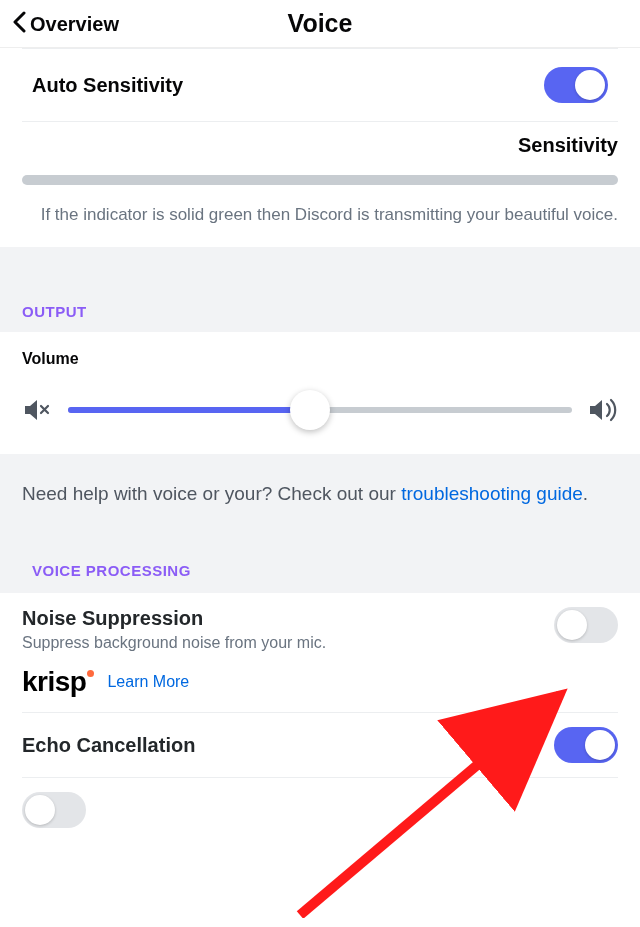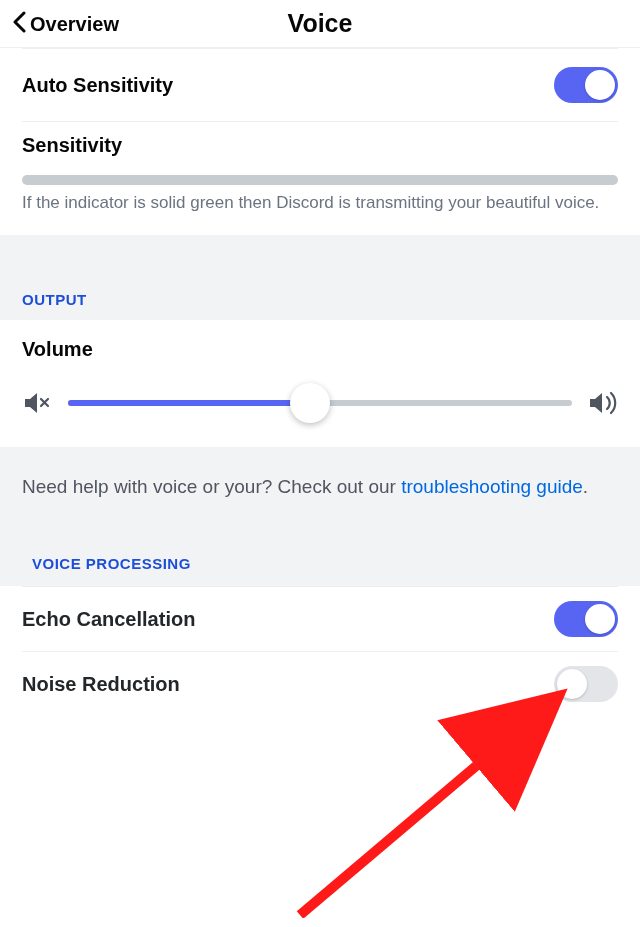"Auto Sensitivity" .row { padding: 18px 22px -> 18px 32px }
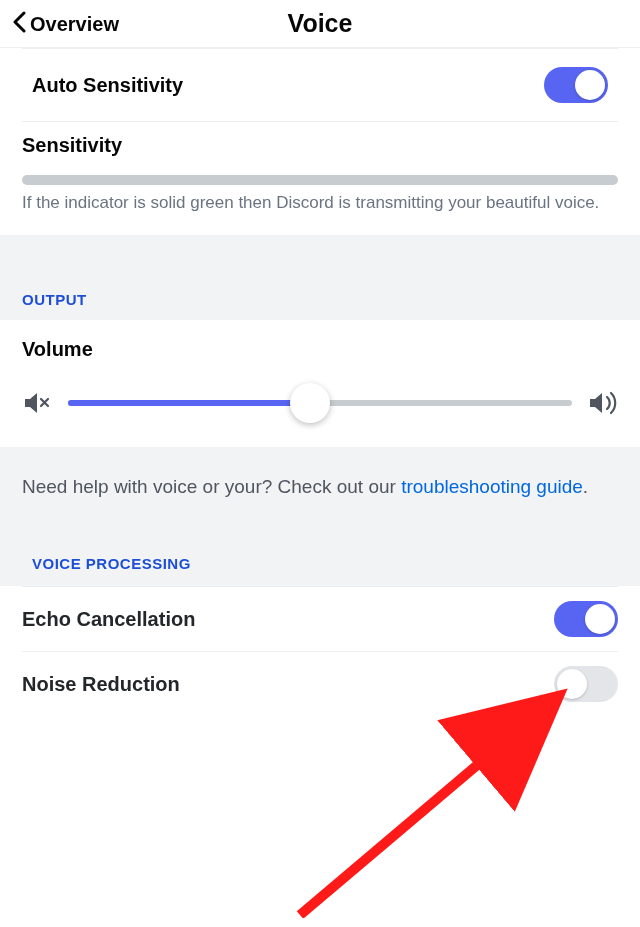"Sensitivity" .sens-block { text-align: none -> right }
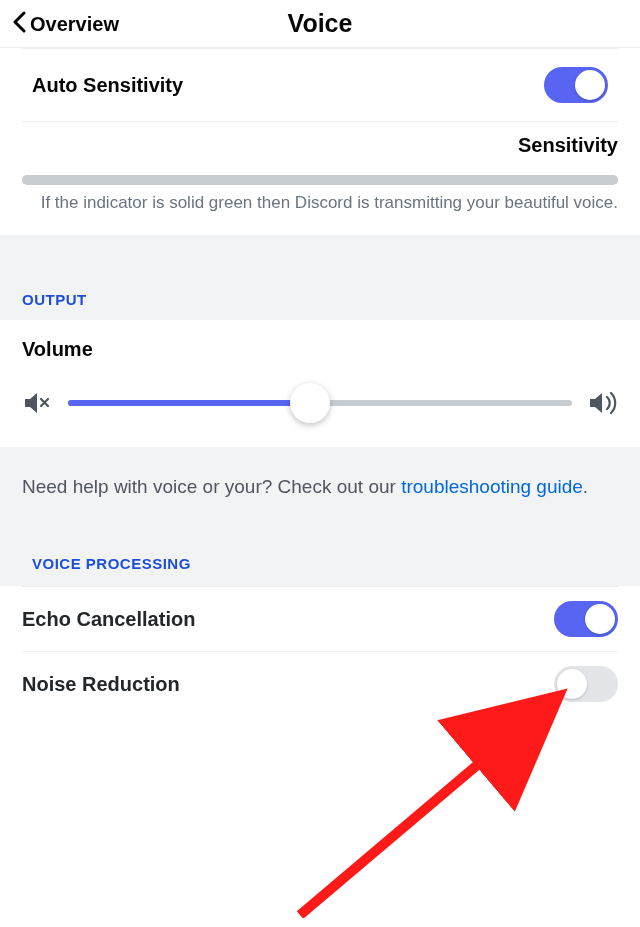"If the indicator is solid" .sens-desc { margin-top: 6px -> 18px }
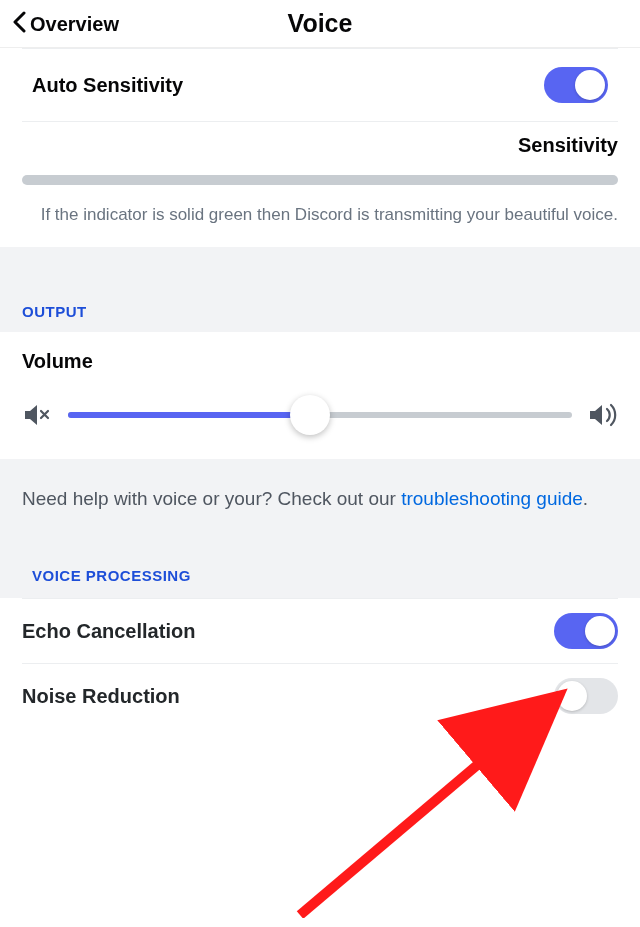"OUTPUT" .section-title { color: #1d4ed8 -> #8b5cf6 }
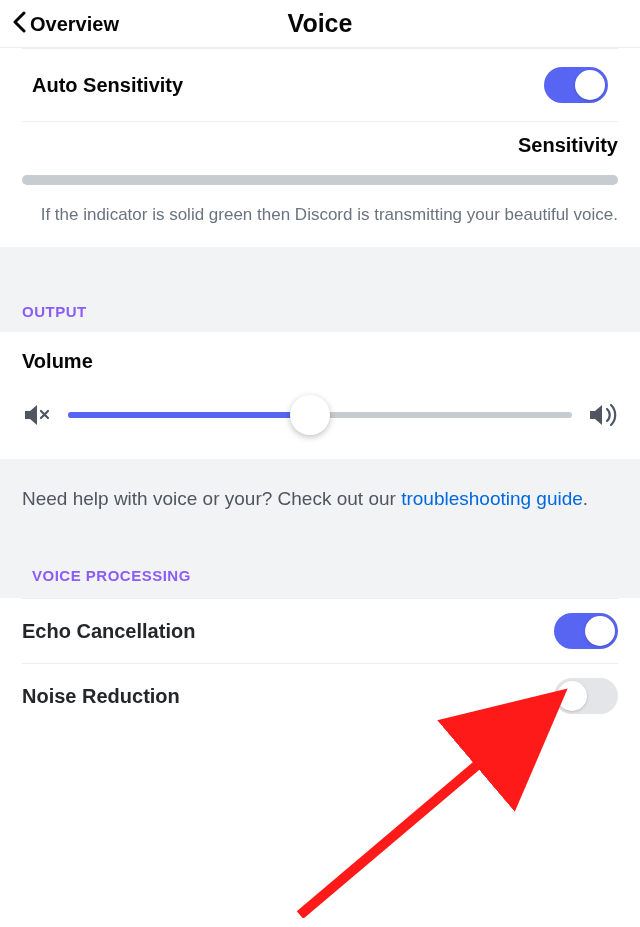"Volume" .vol-block .label { font-size: 20px -> 16px }
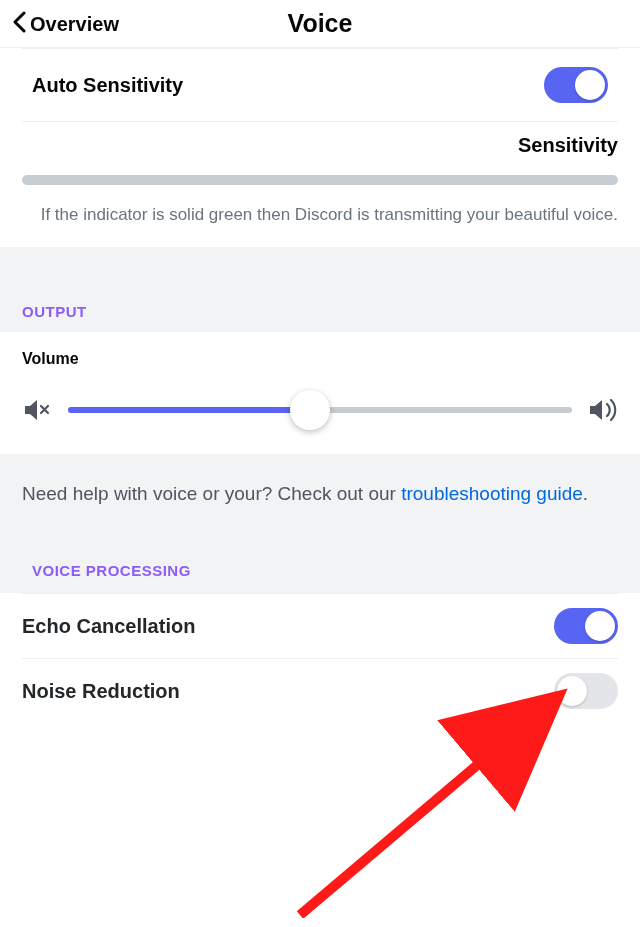"Noise Suppression" div.vp-row { html: none -> <div> <div> <div>Noise Suppression</div> <div>Suppress background noise from your mic.</div> <div> <span><span>krisp</span><span></span></span> <span>Learn More</span> </div> </div> <div> <div></div> </div> </div> }
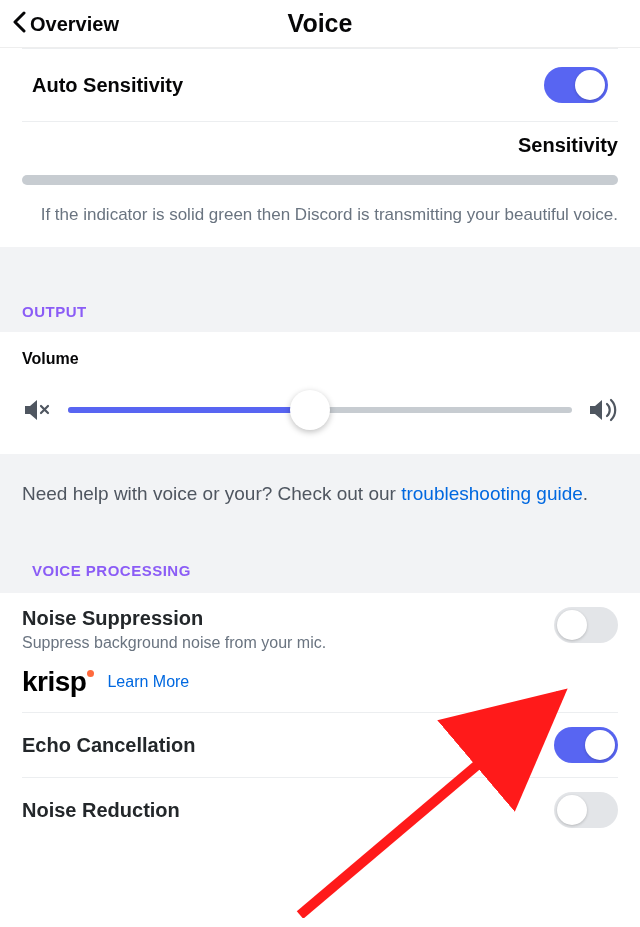"Noise Reduction" div.vp-title { html: <div>Noise Reduction</div> -> none }
